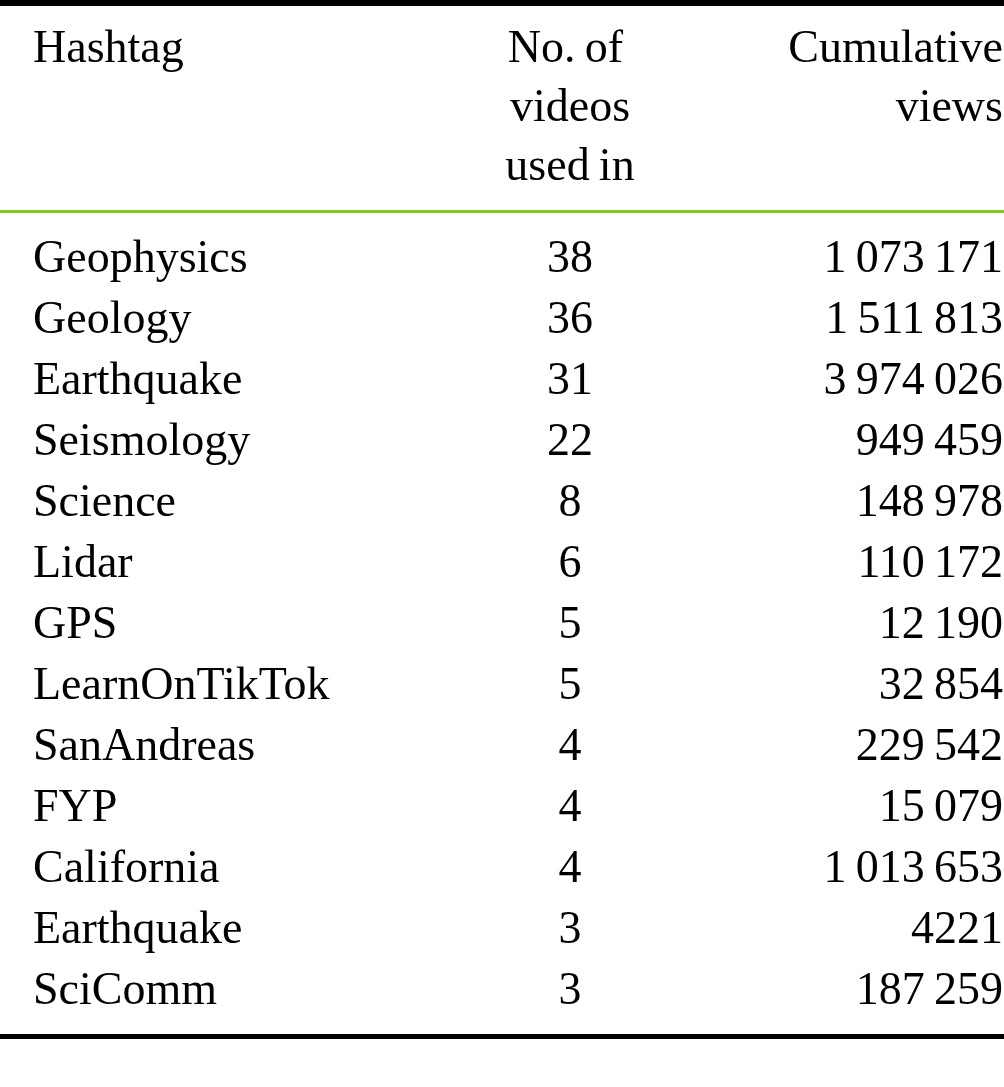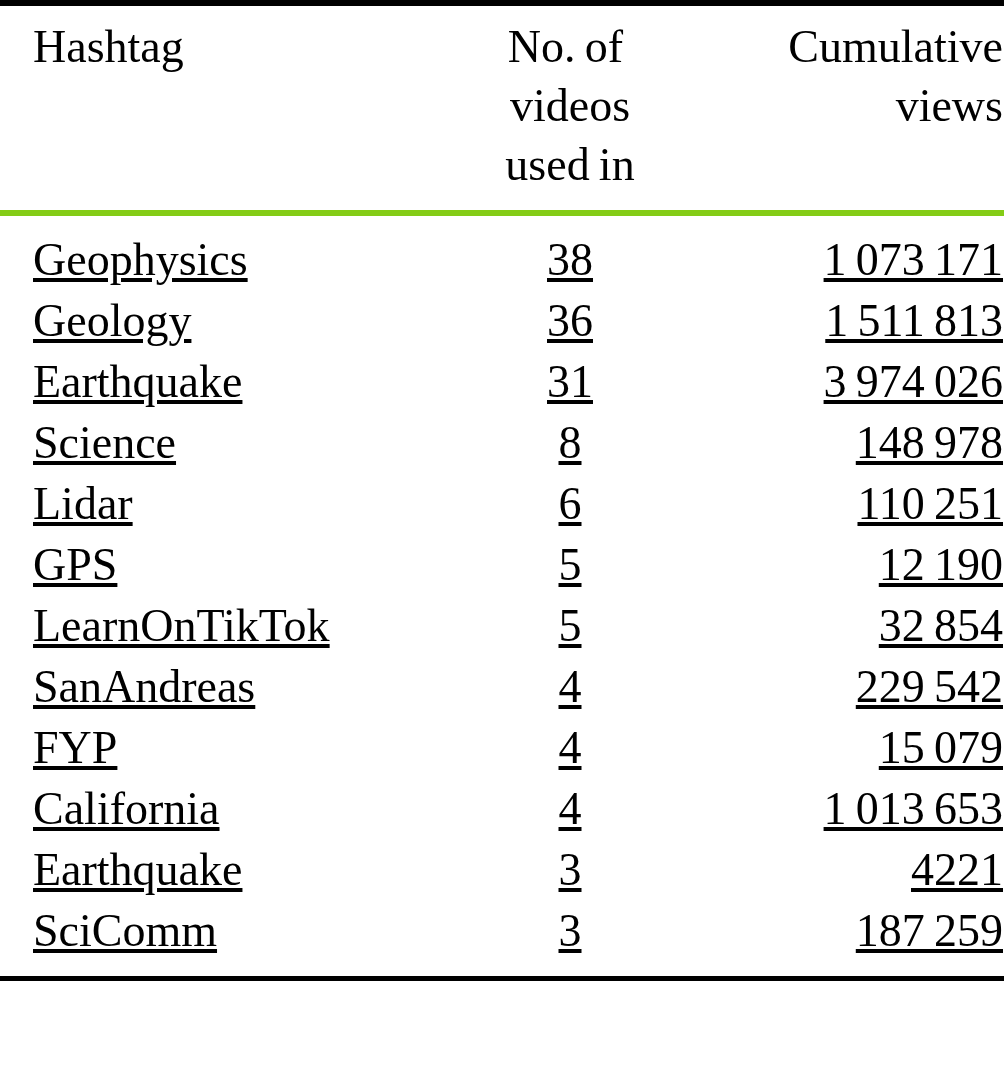"Hashtag" thead th { border-bottom: 6px solid #84cc16 -> 3px solid #84cc16 }
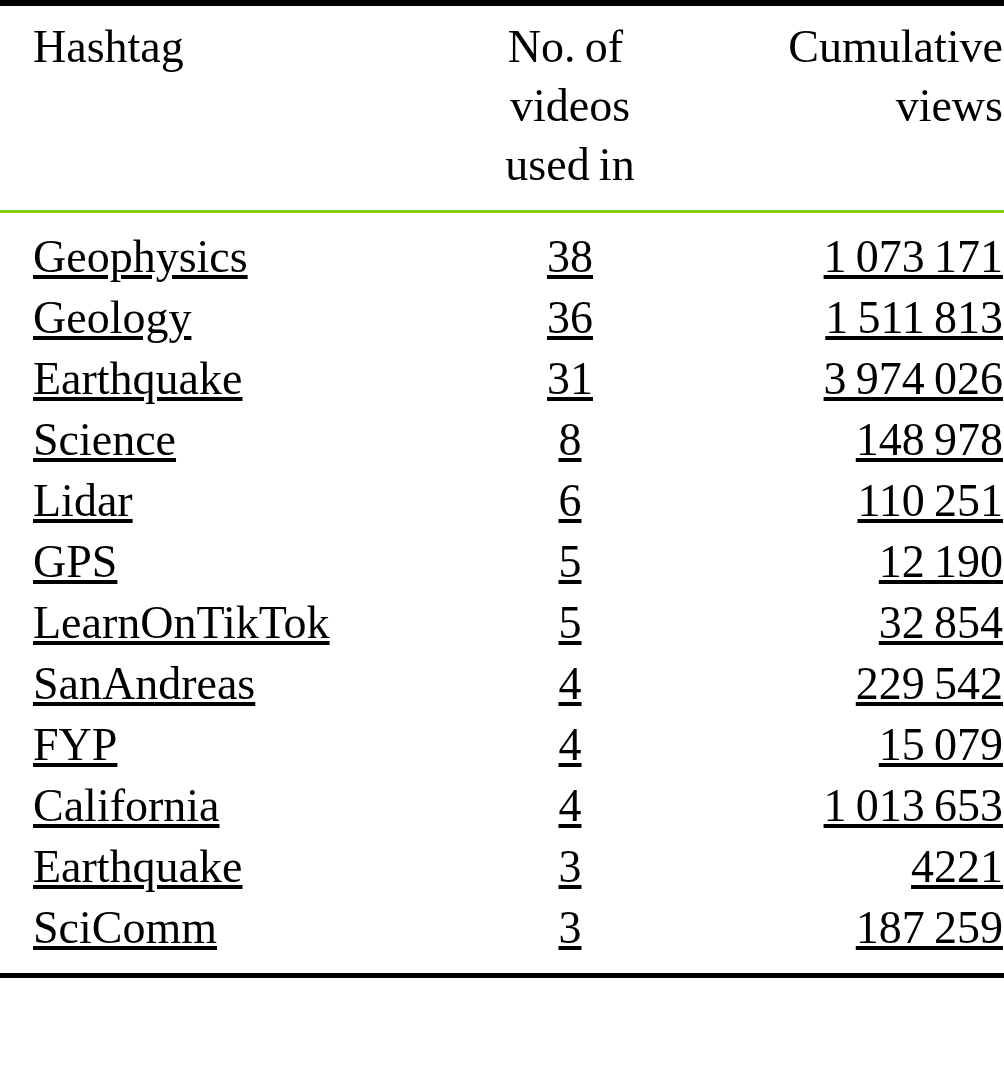"Geophysics" tbody td { text-decoration: underline -> none }
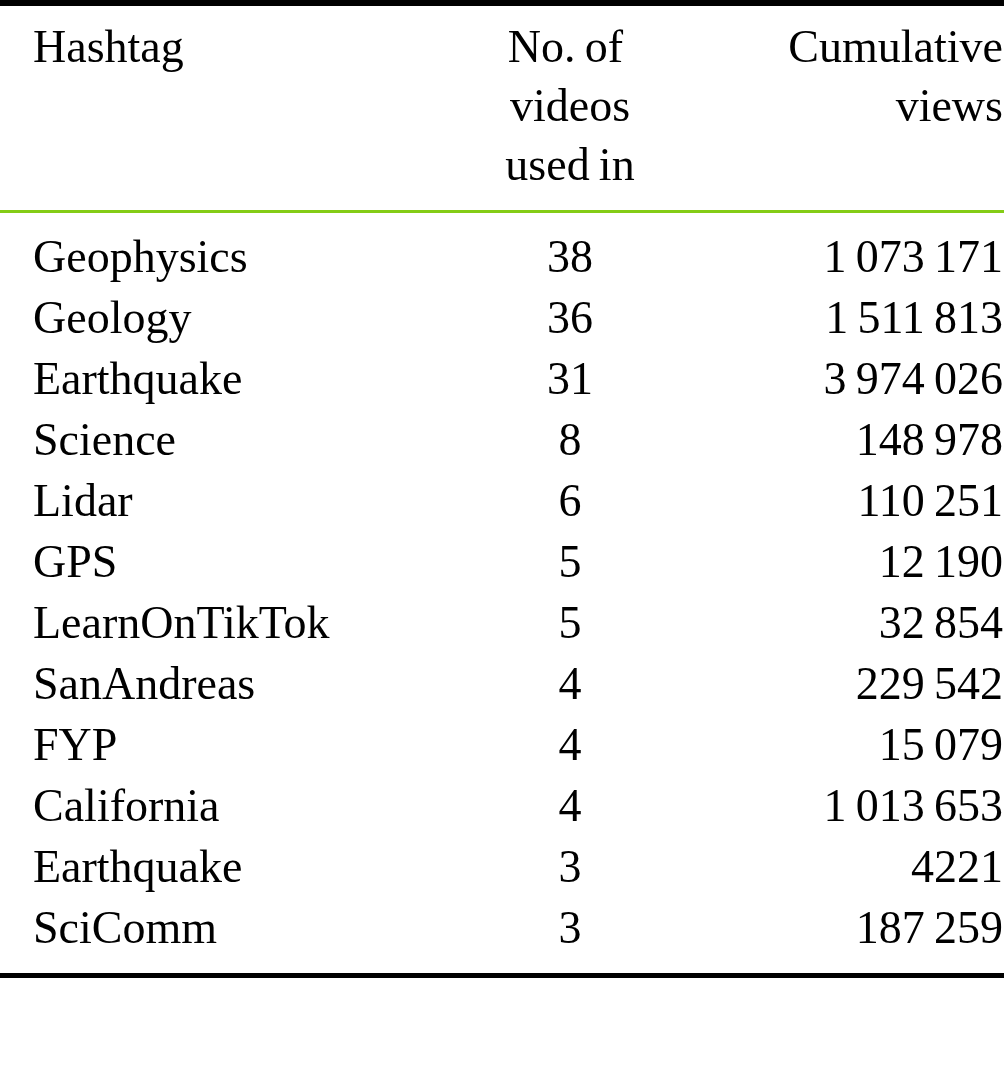"Seismology" tr { html: none -> <tr> <td>Seismology</td> <td>22</td> <td>949 459</td> </tr> }
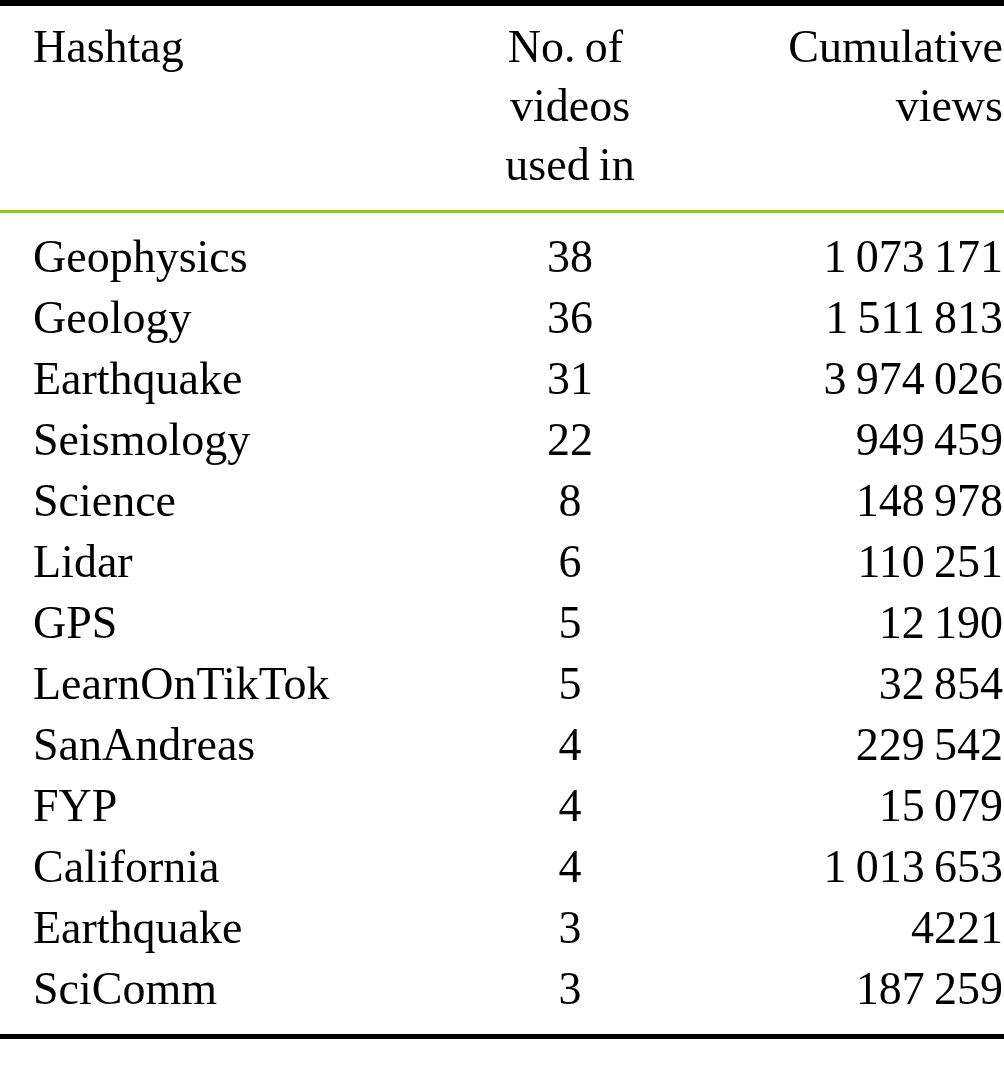"110 251" td.cell-views { text: 251 -> 172 }
